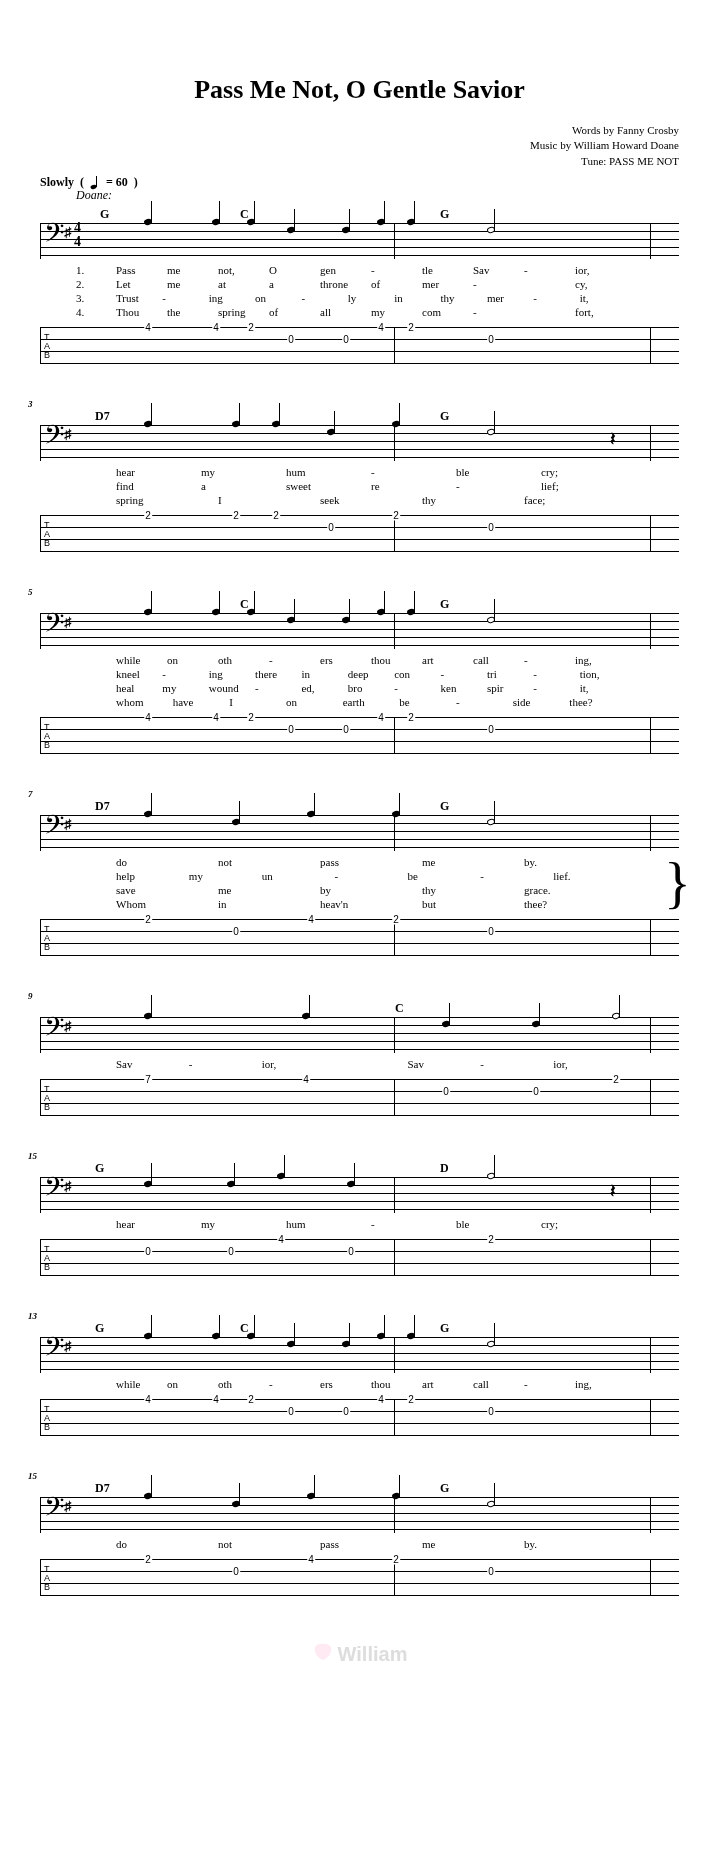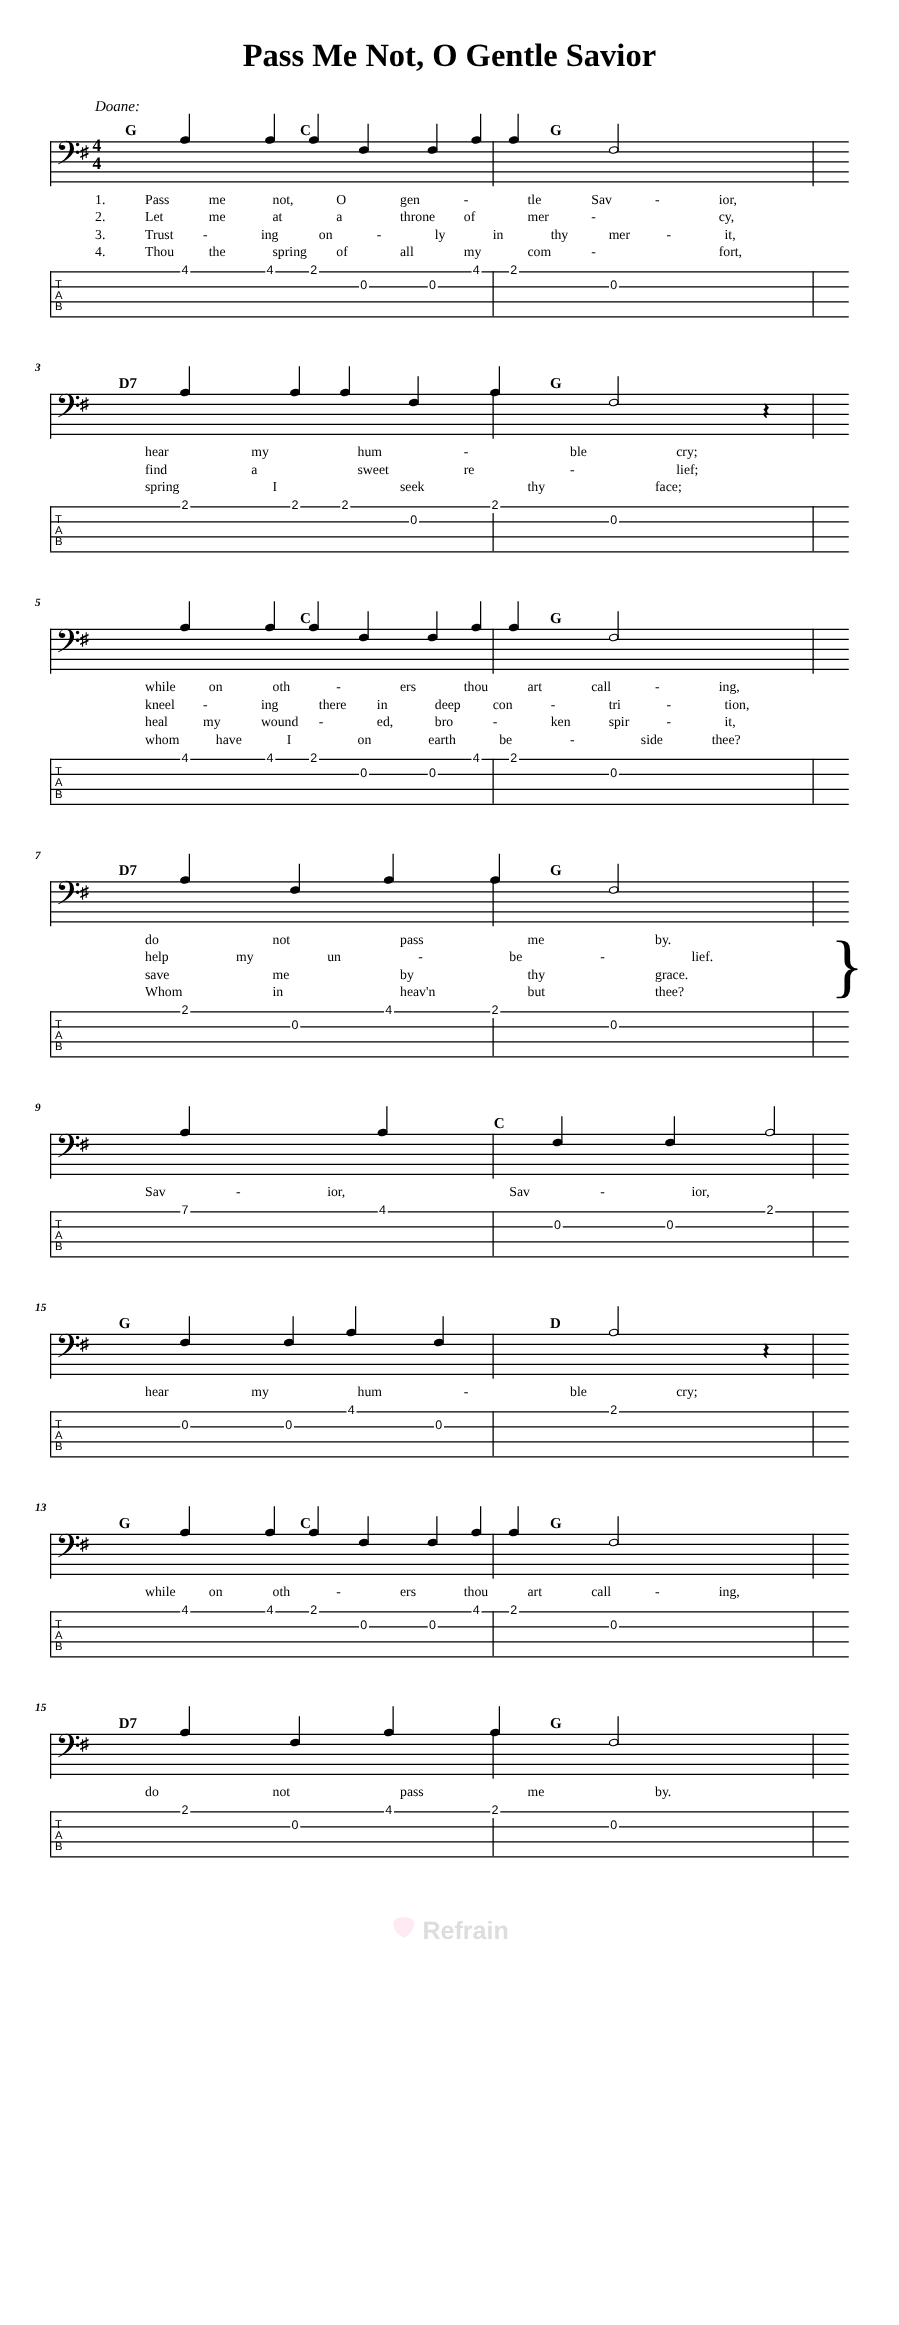"Pass Me Not, O Gentle" .page { margin-top: none -> 45px }
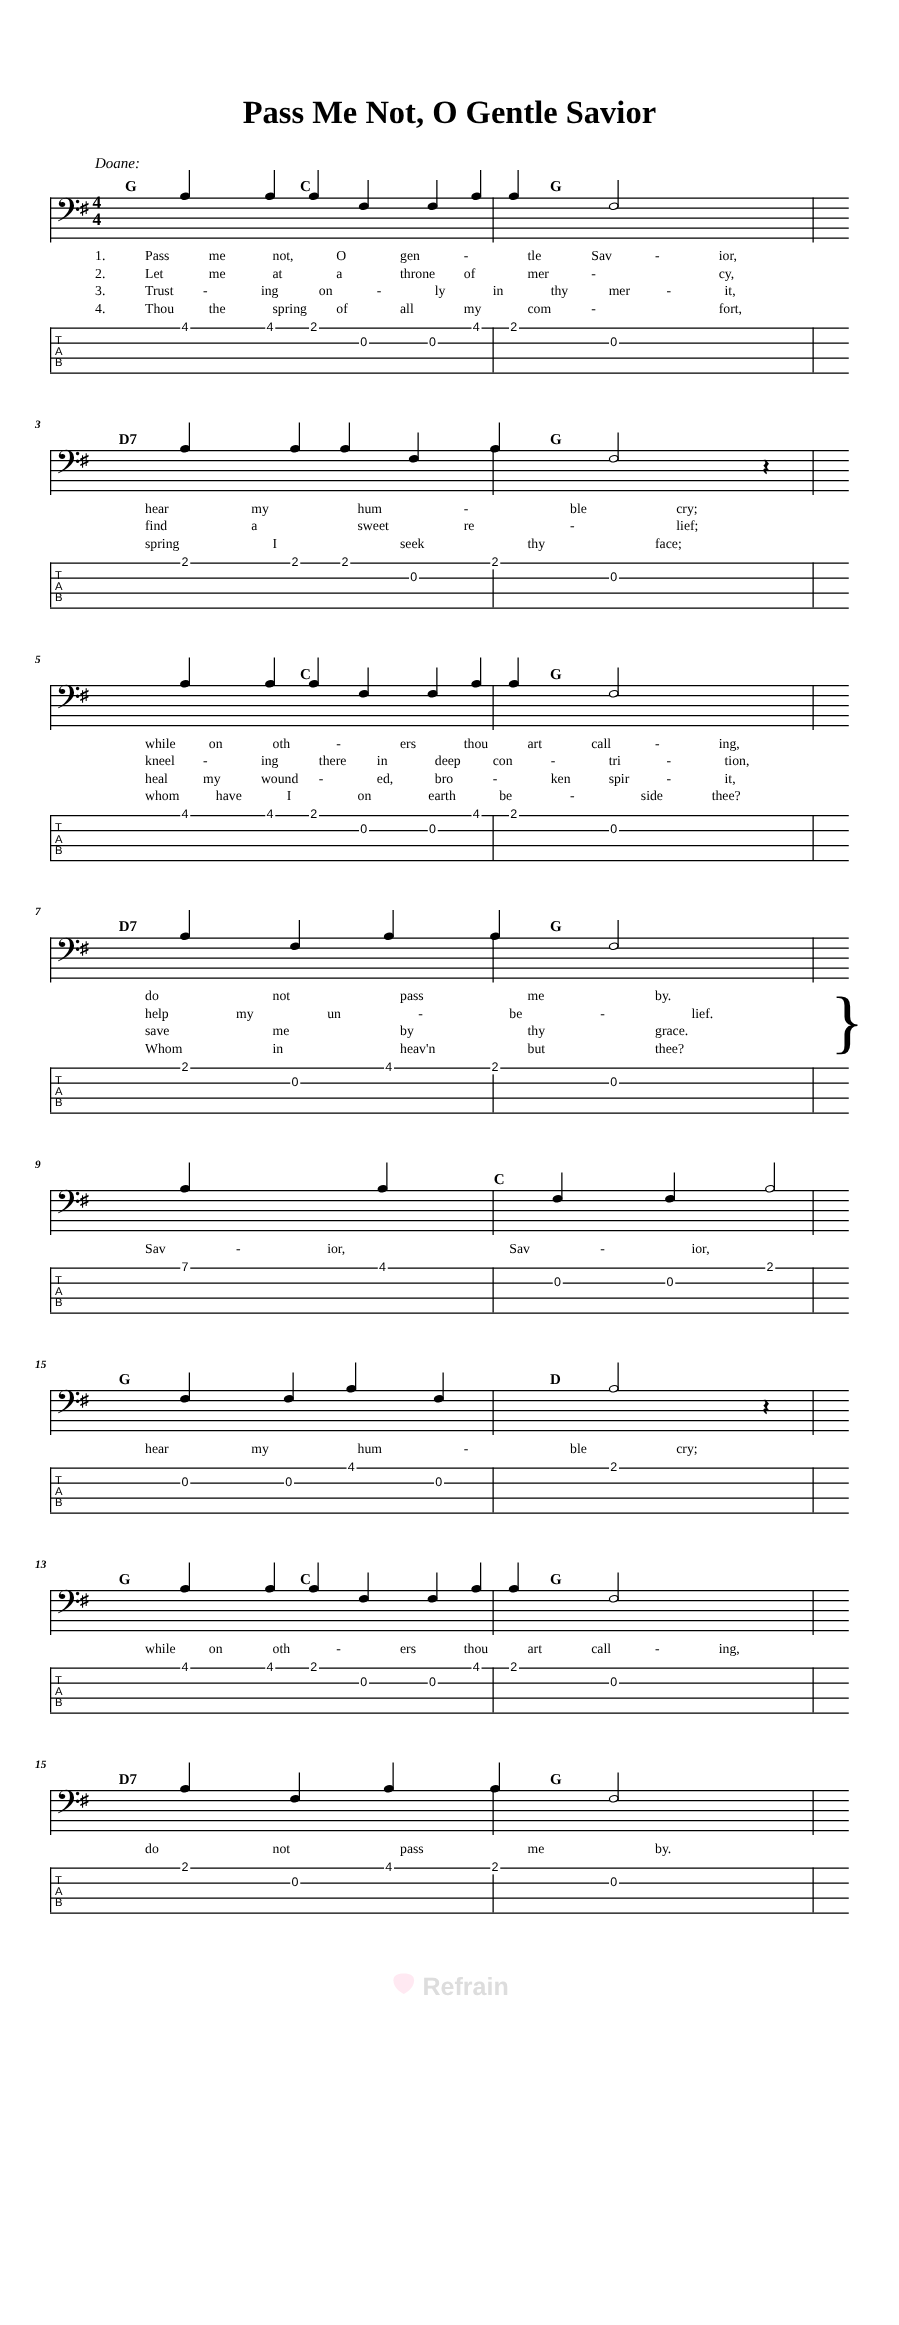"Words by Fanny Crosby" div.credits { html: none -> <div> <div>Words by Fanny Crosby</div> <div>Music by William Howard Doane</div> <div>Tune: PASS ME NOT</div> </div> }
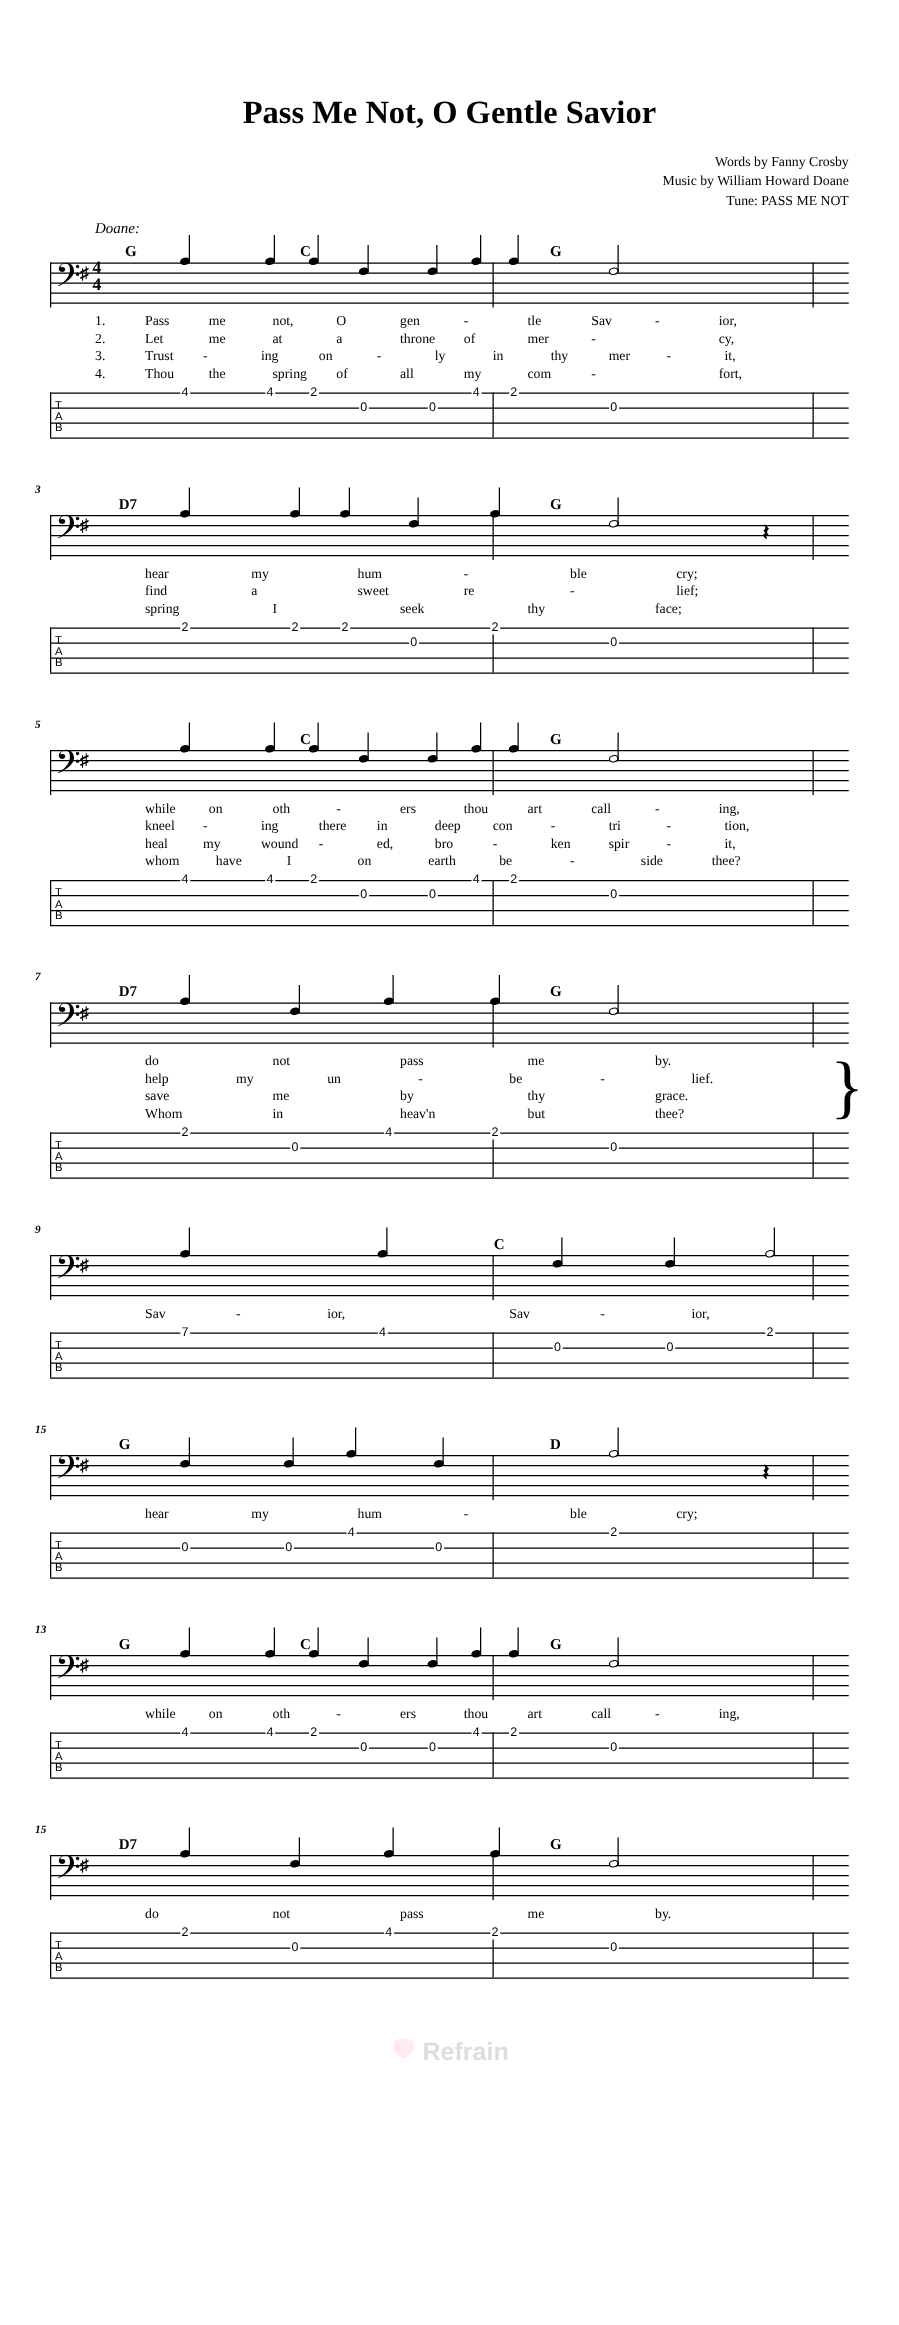"Slowly" div.tempo-row { html: none -> <div> <span>Slowly</span> <span>(</span> <span> <svg> <ellipse></ellipse> <rect></rect> </svg> </span> <span>= 60</span> <span>)</span> </div> }
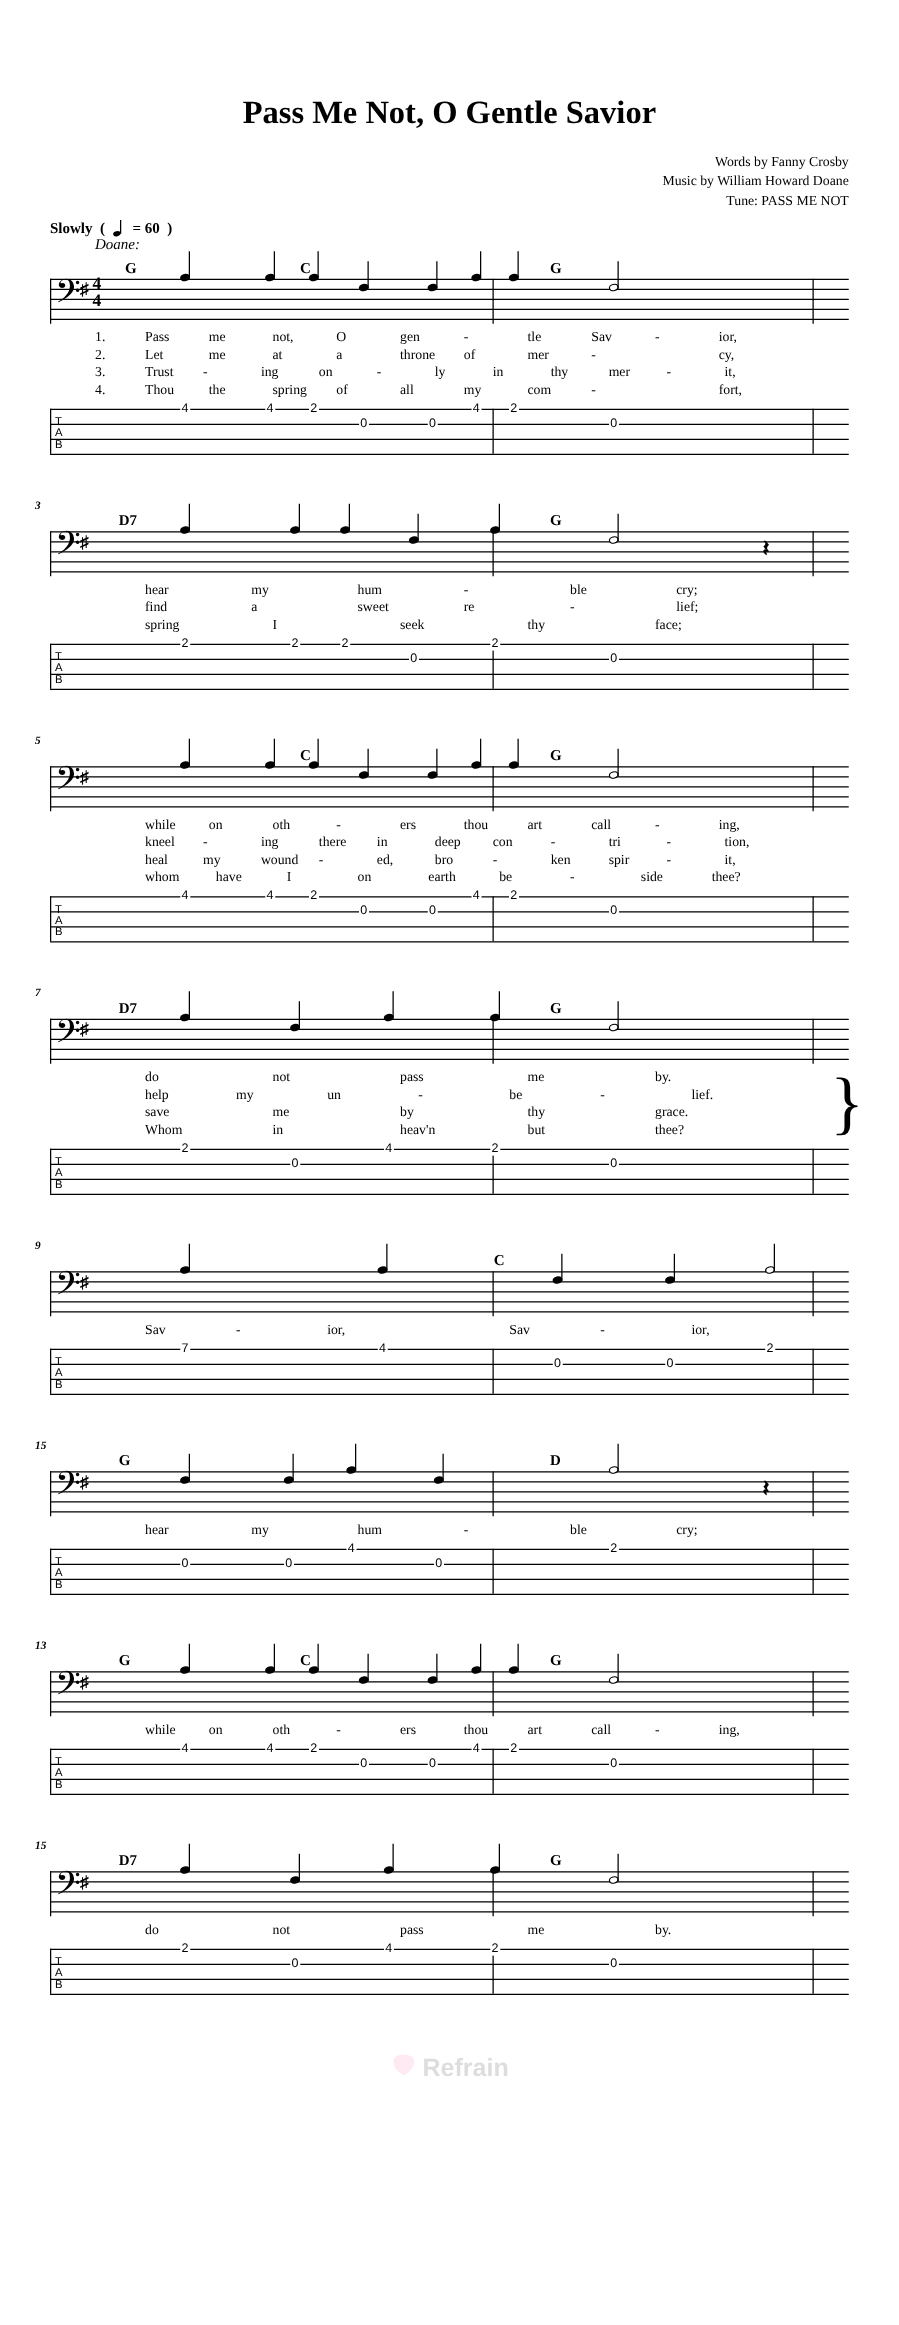"Refrain" span { text: Refrain -> William }
